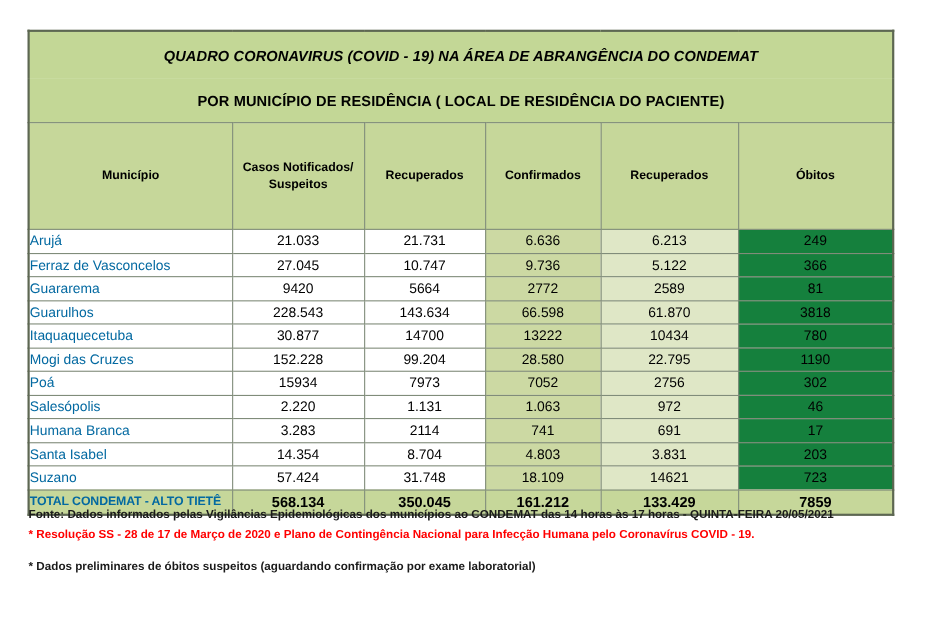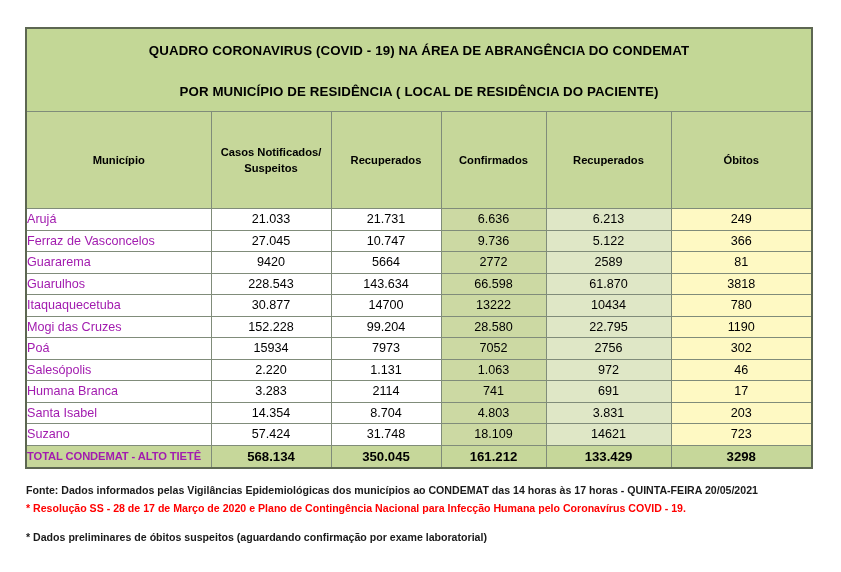"QUADRO CORONAVIRUS (COVID - 19)" .title-cell.line1 { font-style: none -> italic }
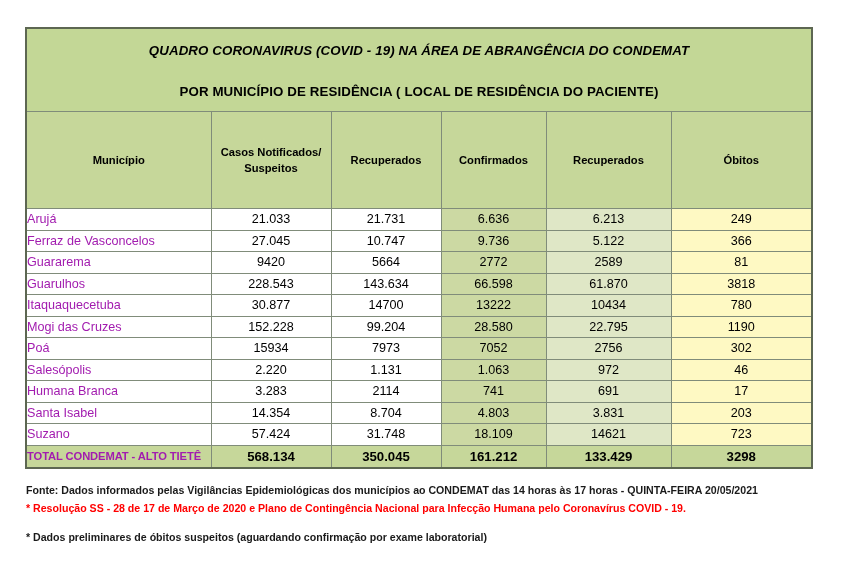"Arujá" .muni { color: #a21caf -> #0369a1 }
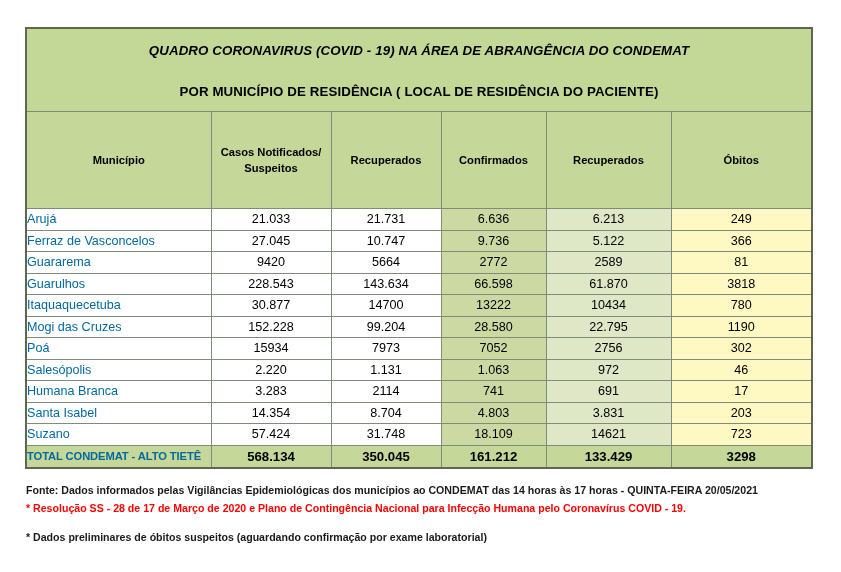"249" .num.obito { background: #fef9c3 -> #15803d }
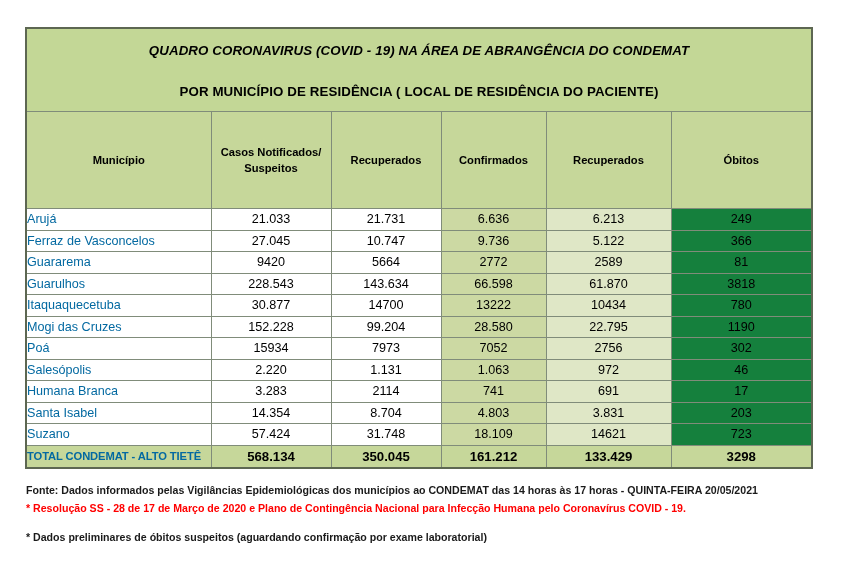"3298" td.num { text: 3298 -> 7859 }
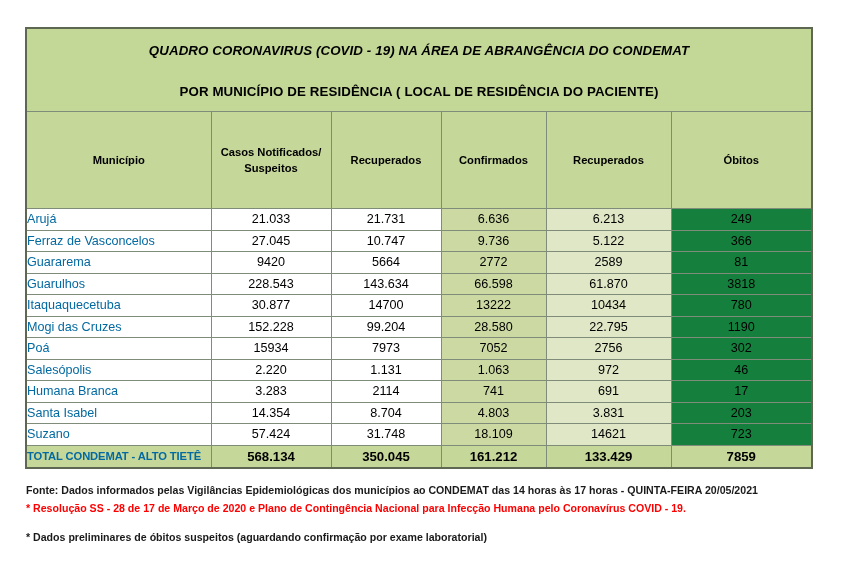"Fonte: Dados informados pelas" #footnotes { top: 485px -> 463px }
